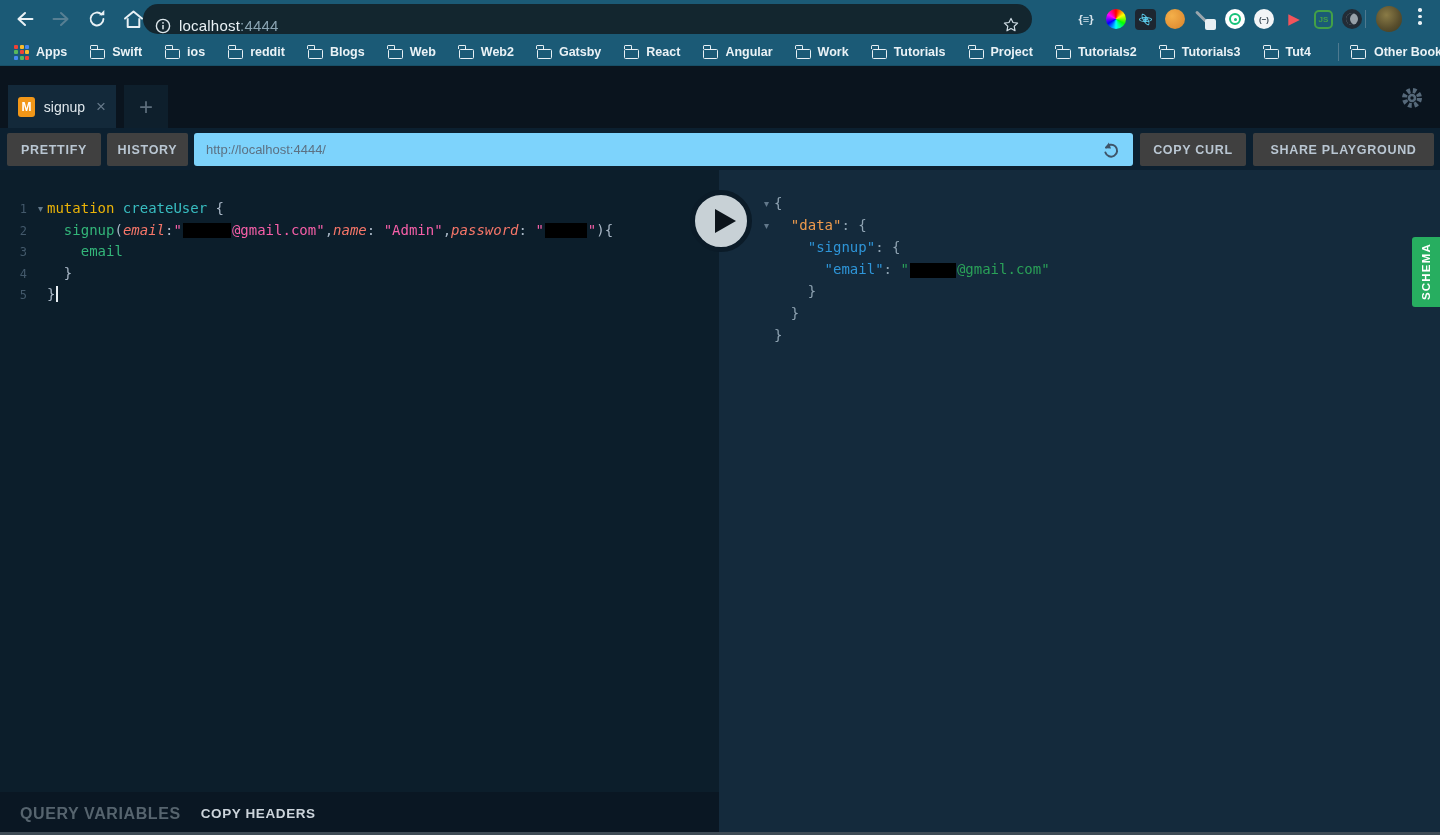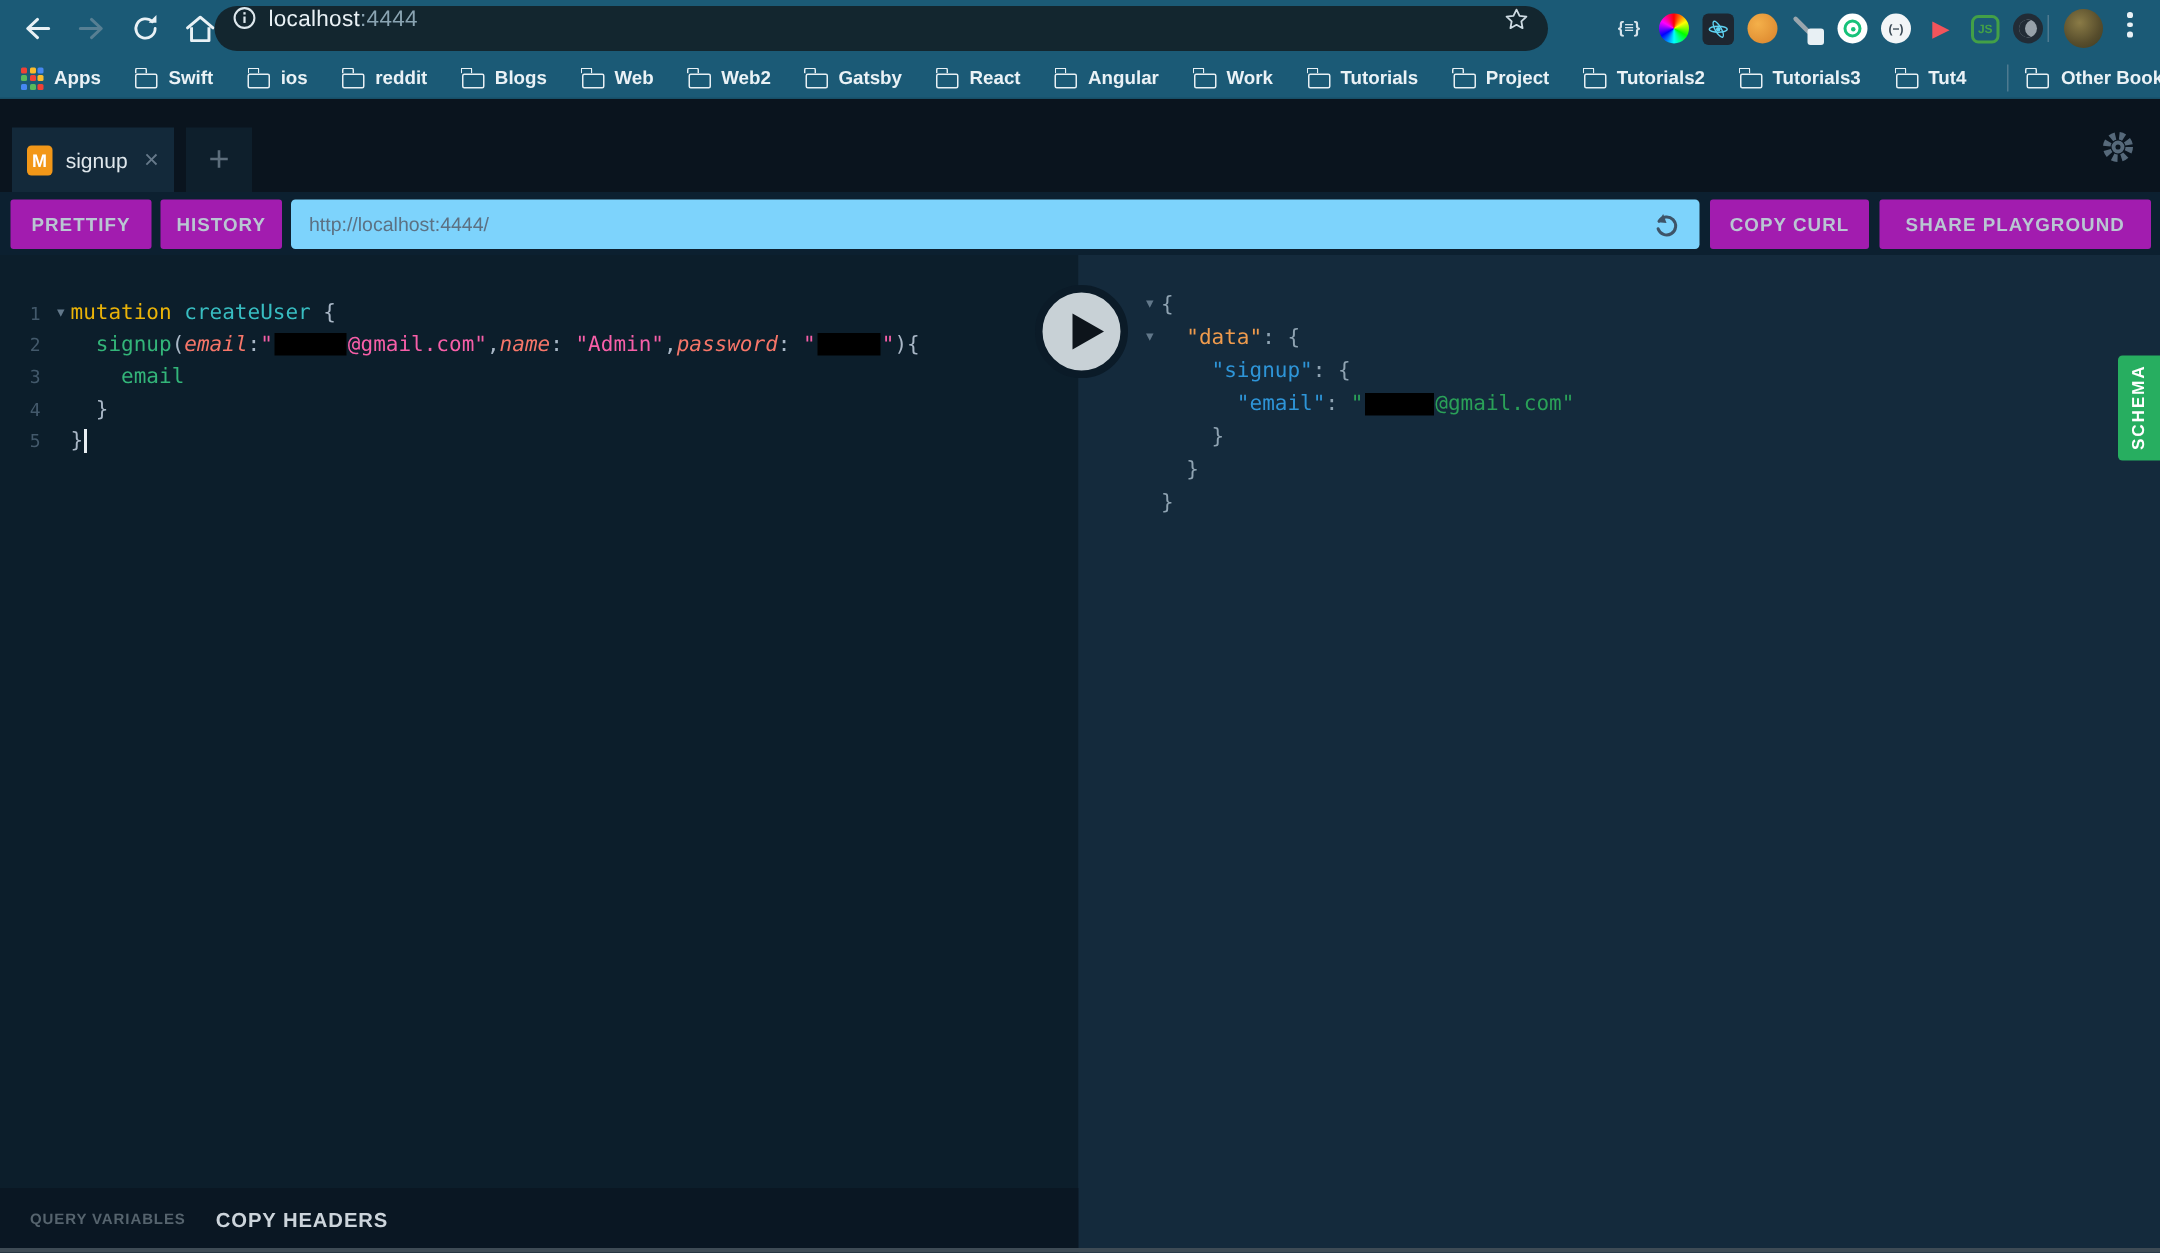"localhost:4444" .url-pill { align-items: flex-start -> flex-end }
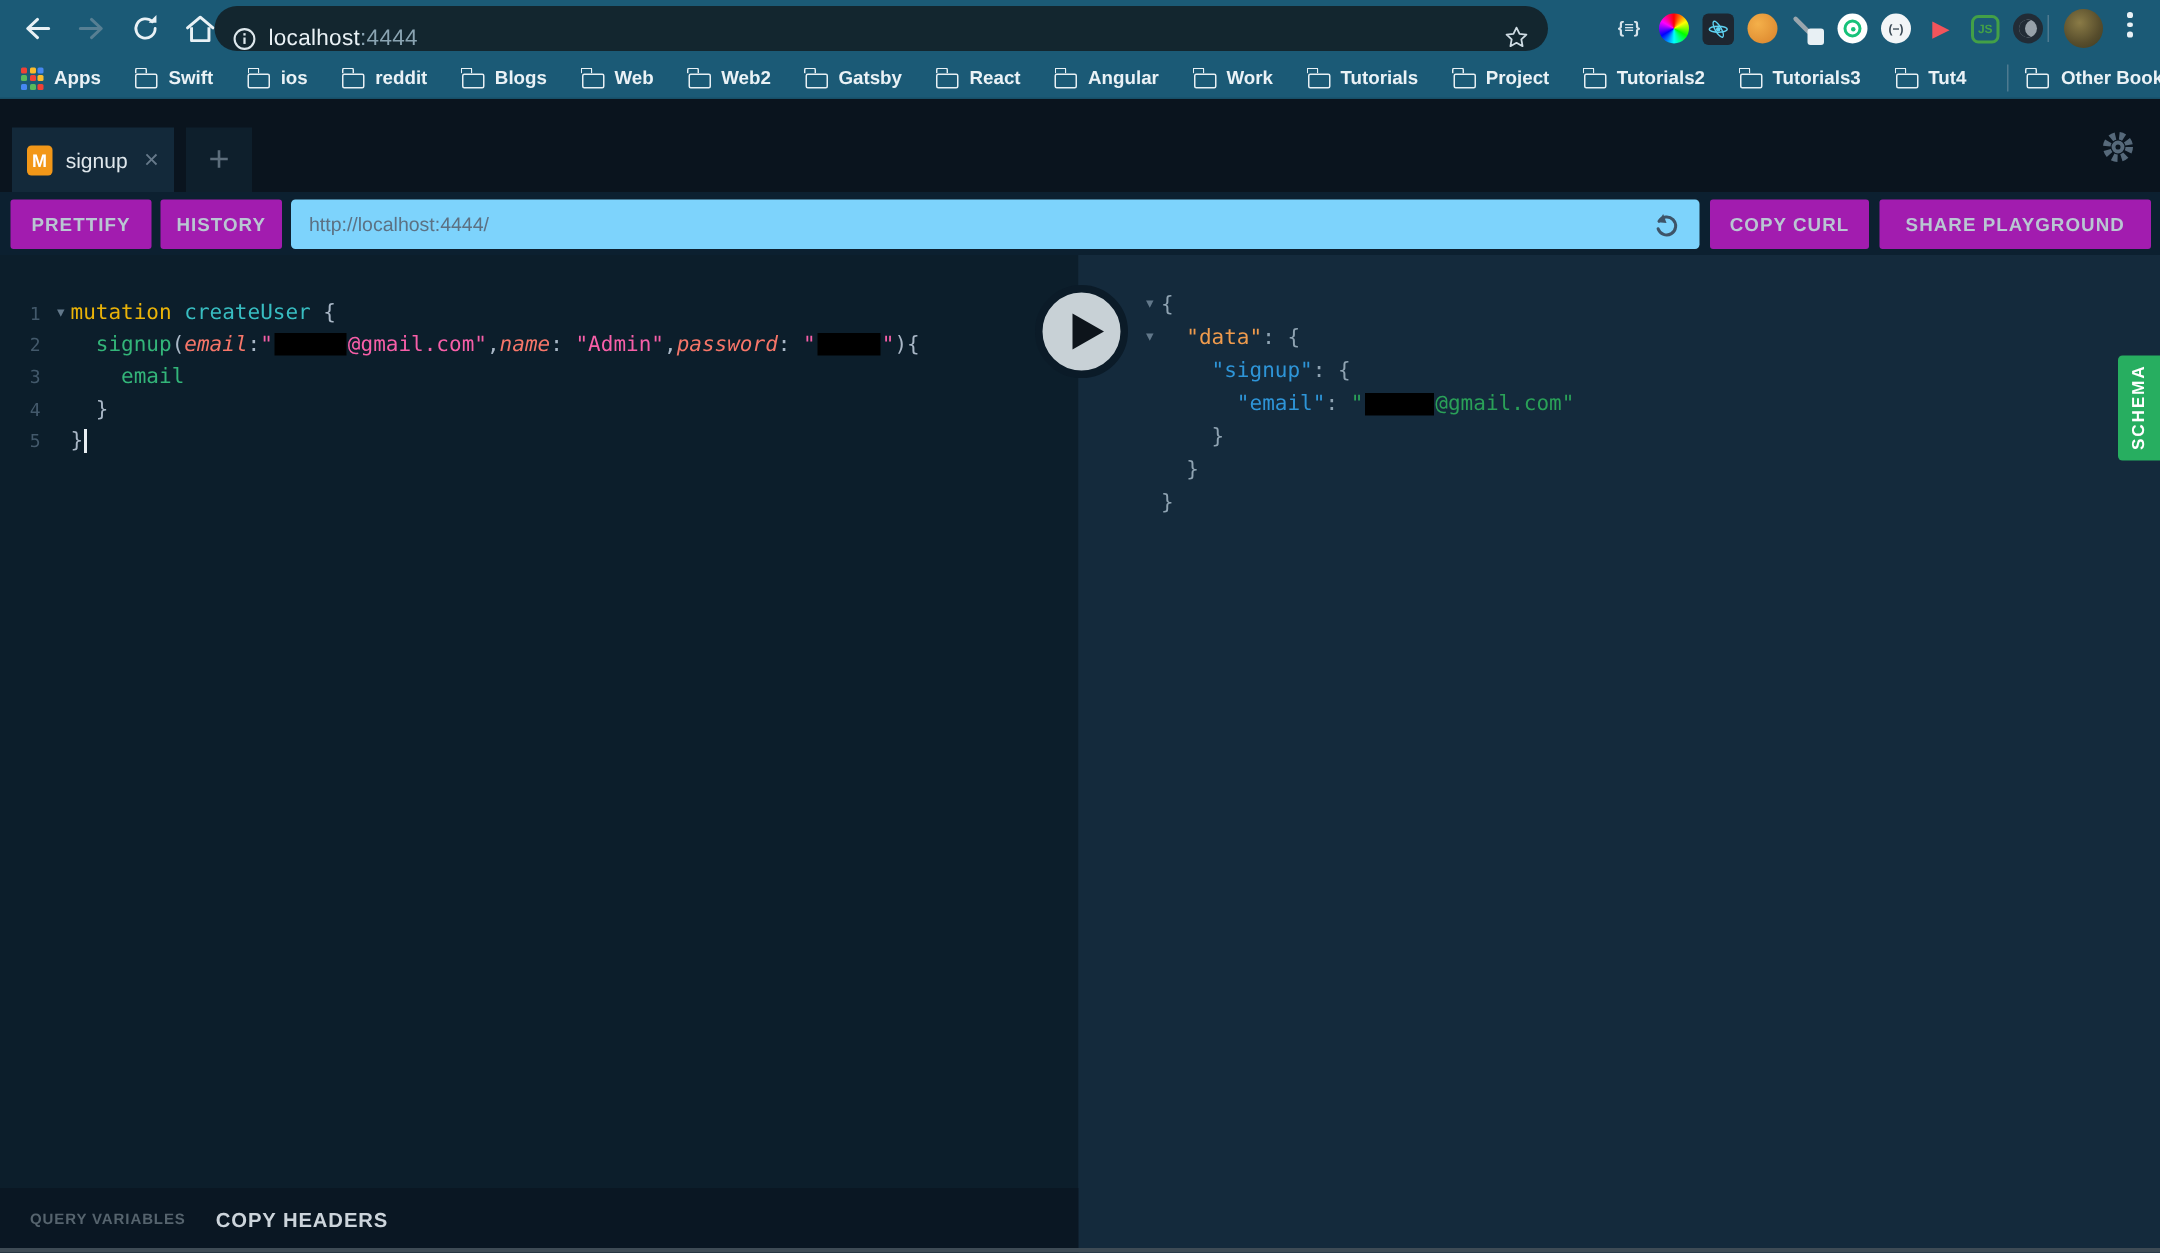"PRETTIFY" .pg-btn { background: #a21caf -> #404040 }
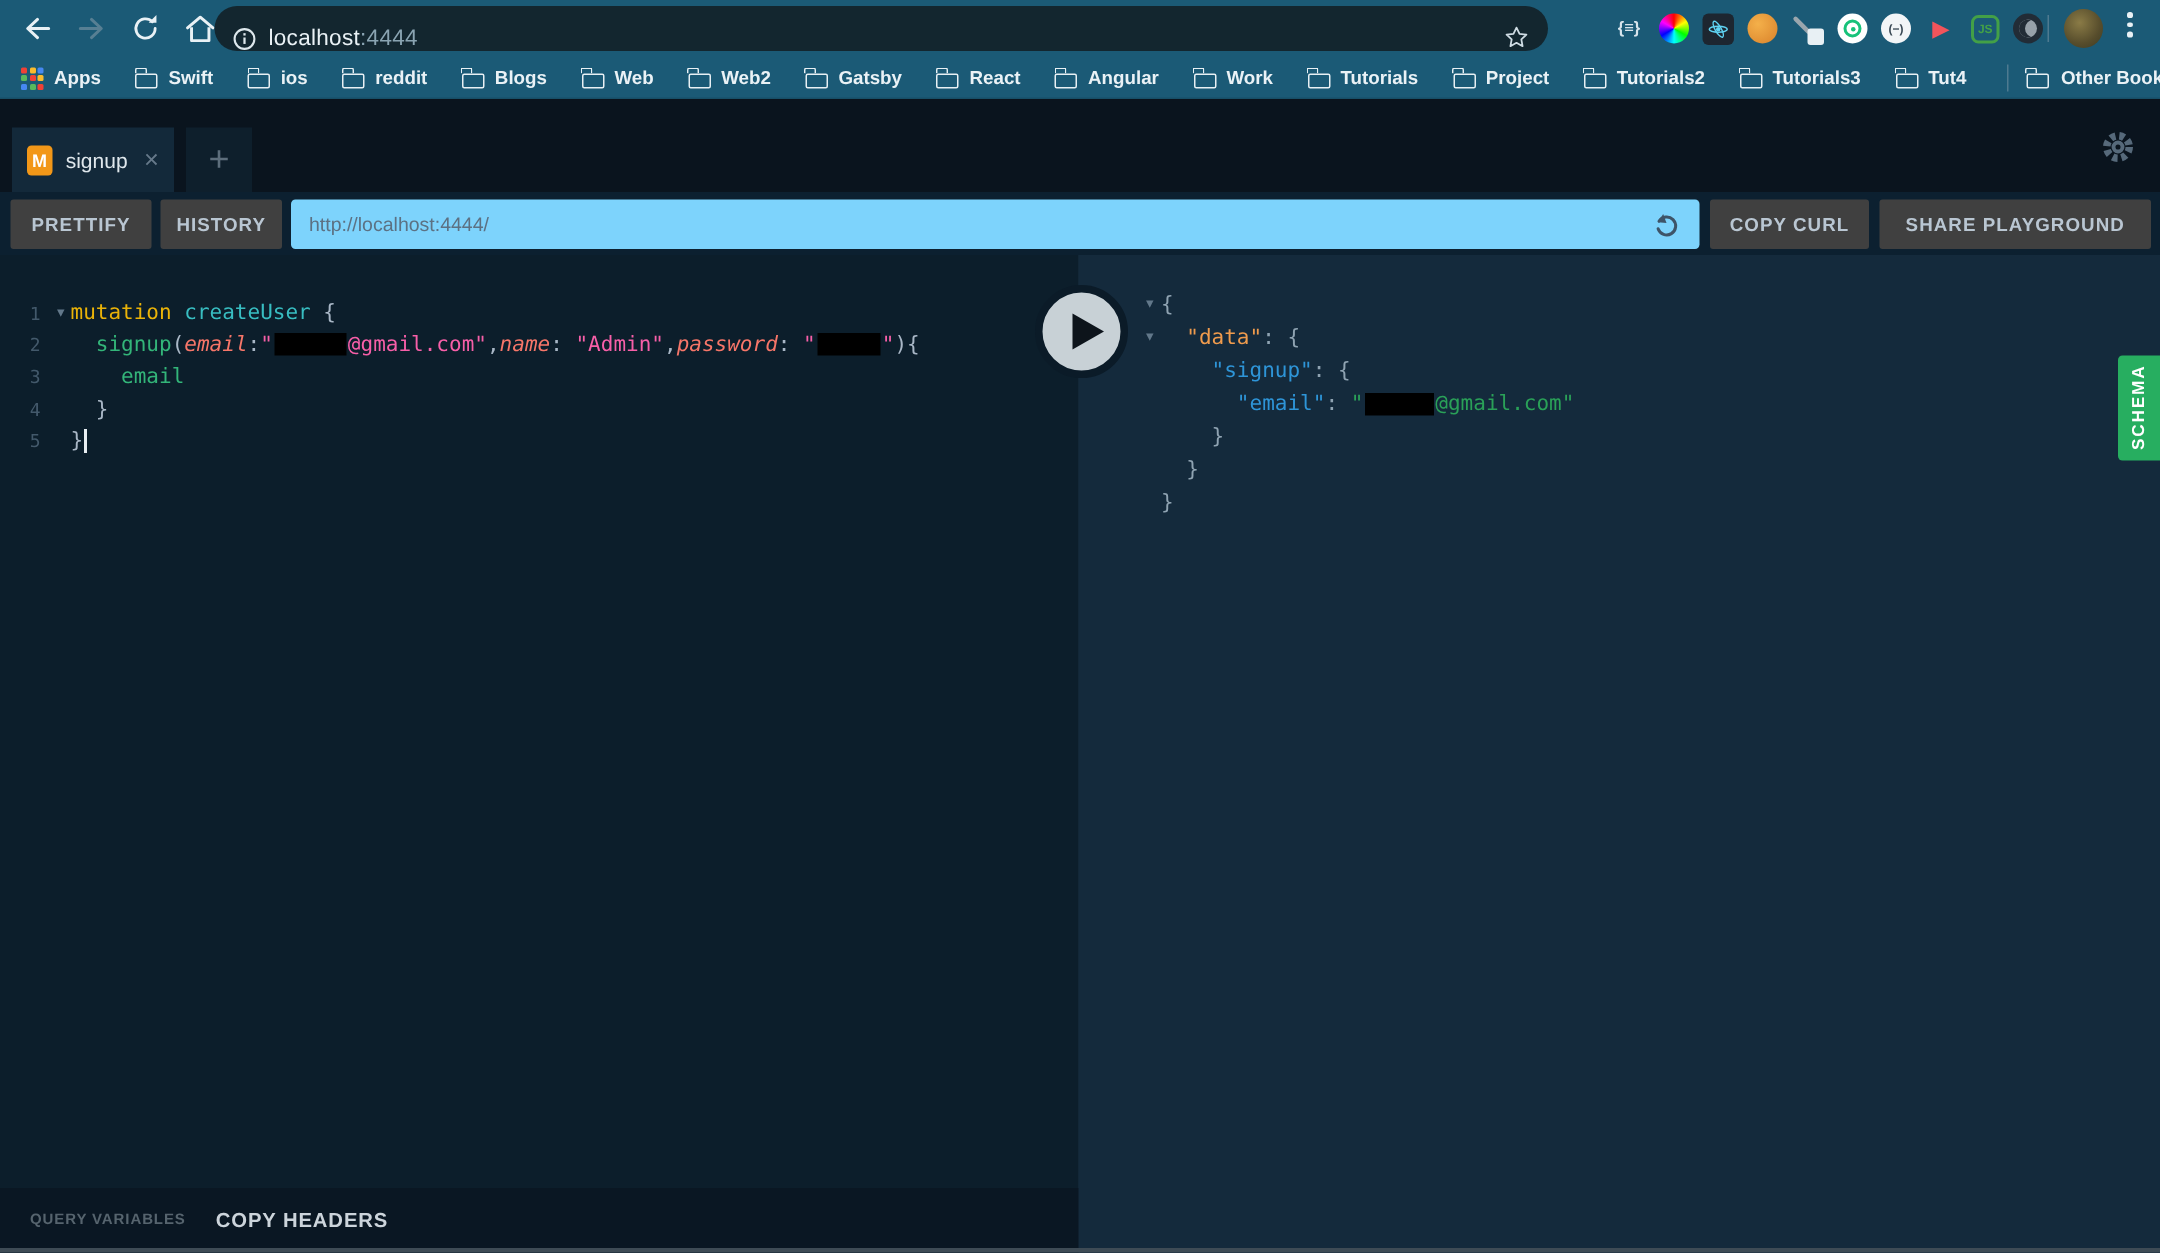"QUERY VARIABLES" .qv-label { font-size: 10px -> 16px }
